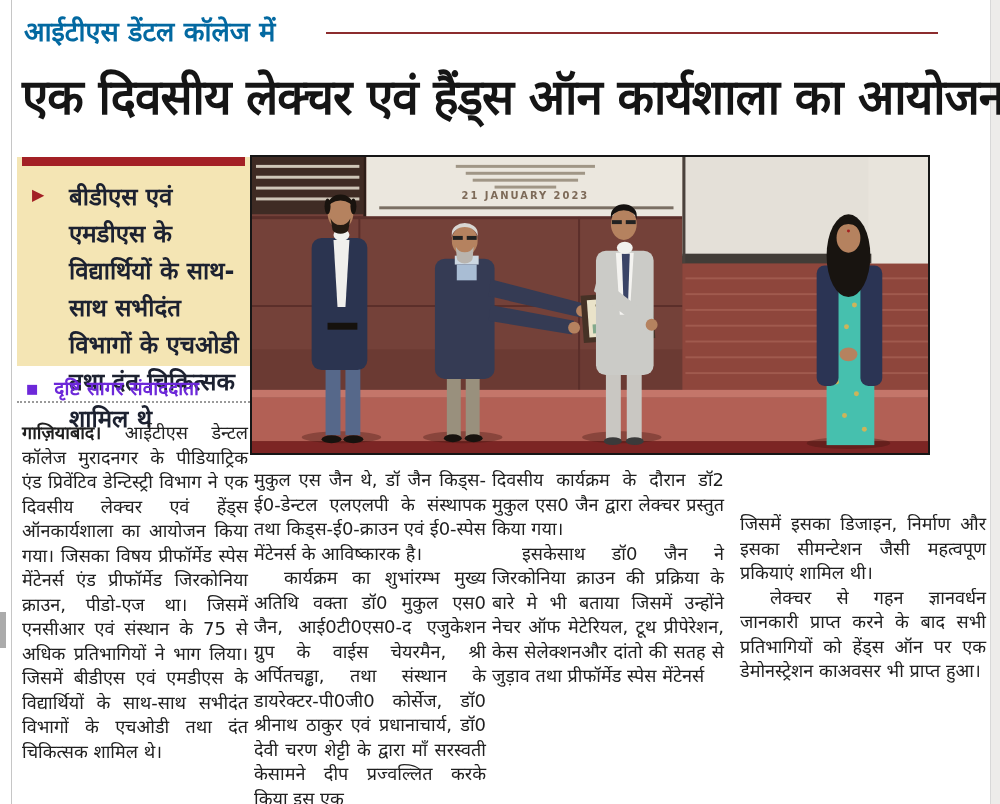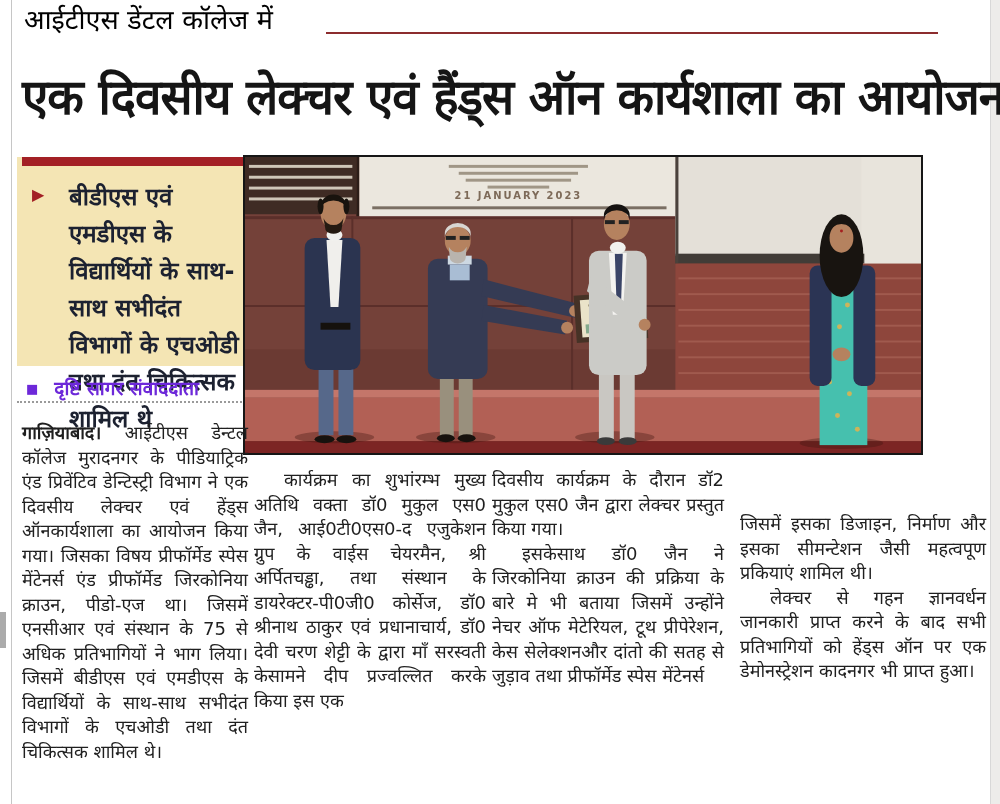"आईटीएस डेंटल कॉलेज में" #kicker { color: #000000 -> #0369a1; font-weight: normal -> bold; top: 0 -> 12px }
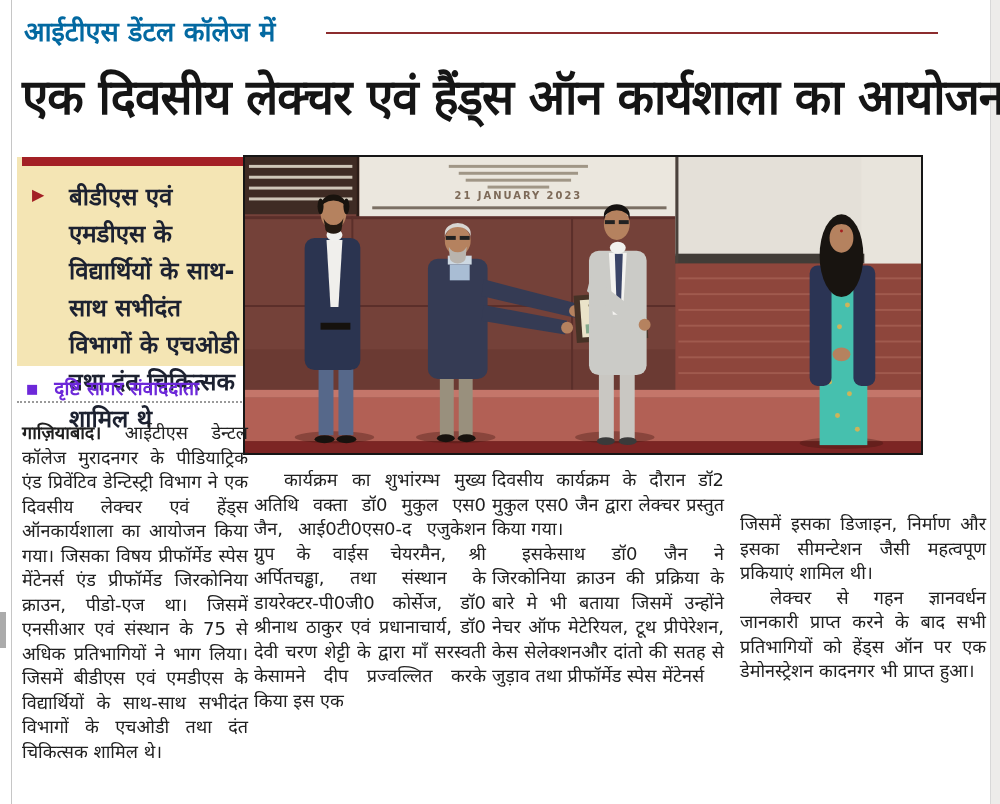"21 JANUARY 2023" #photo { left: 243px -> 250px }
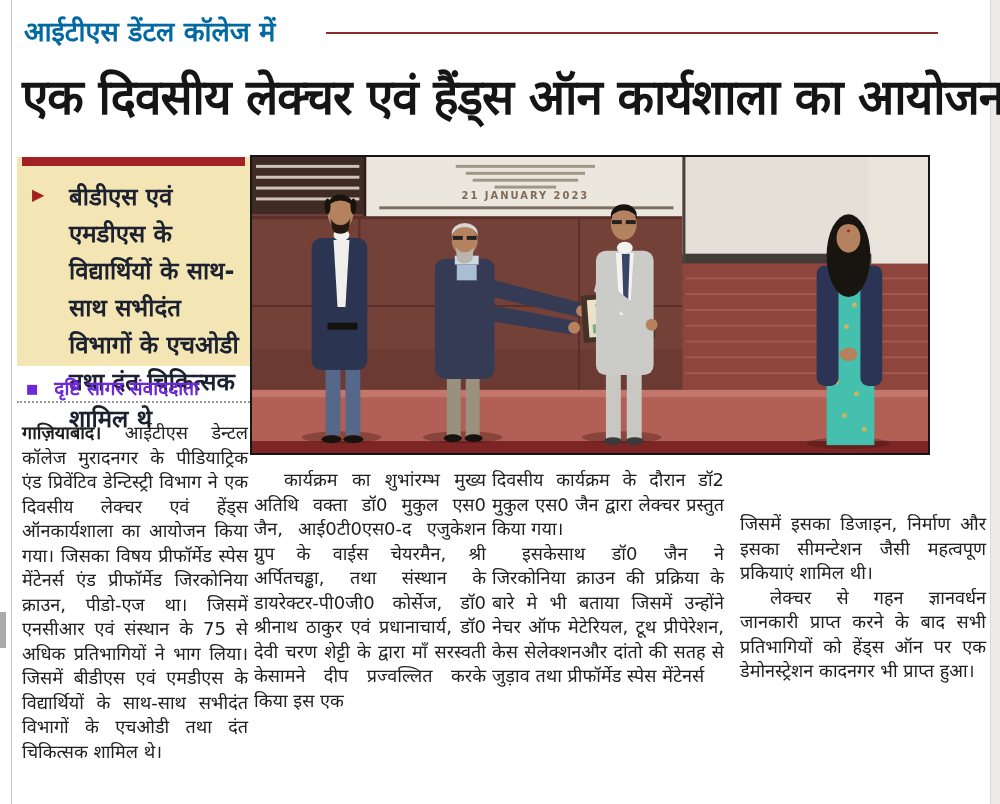"मुकुल एस जैन थे, डॉ" p { html: none -> <p>मुकुल एस जैन थे, डॉ जैन किड्स-ई0-डेन्टल एलएलपी के संस्थापक तथा किड्स-ई0-क्राउन एवं ई0-स्पेस मेंटेनर्स के आविष्कारक है।</p> }
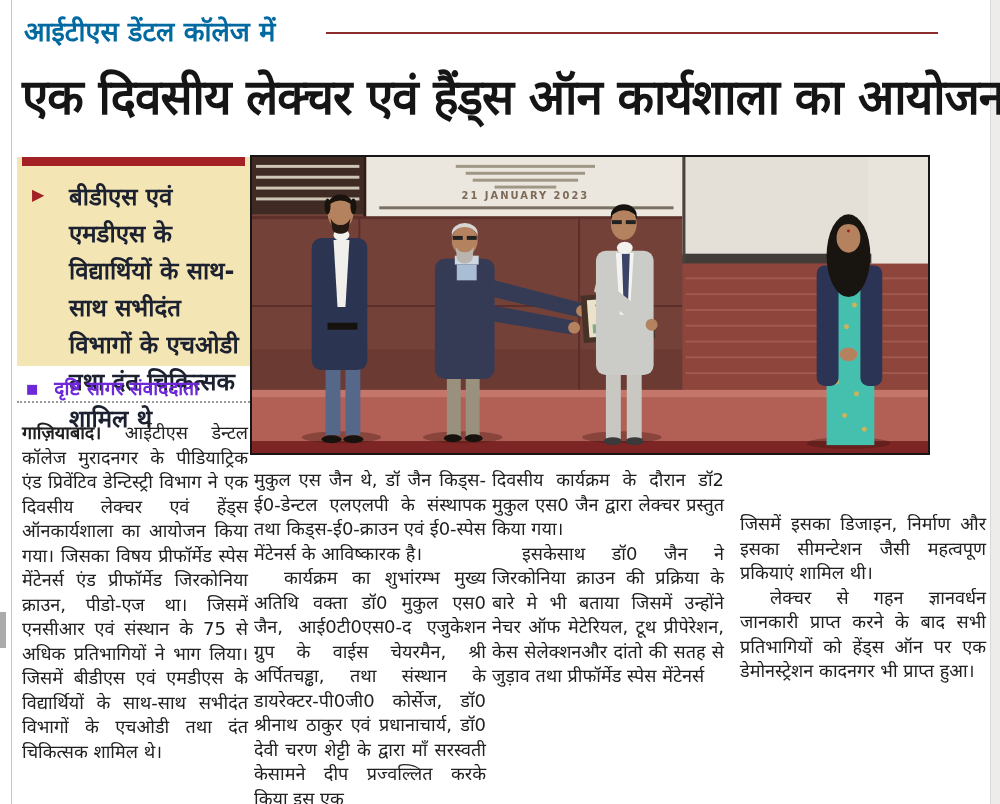"लेक्चर से गहन ज्ञानवर्धन जानकारी" p.indent { text: कादनगर -> काअवसर }
